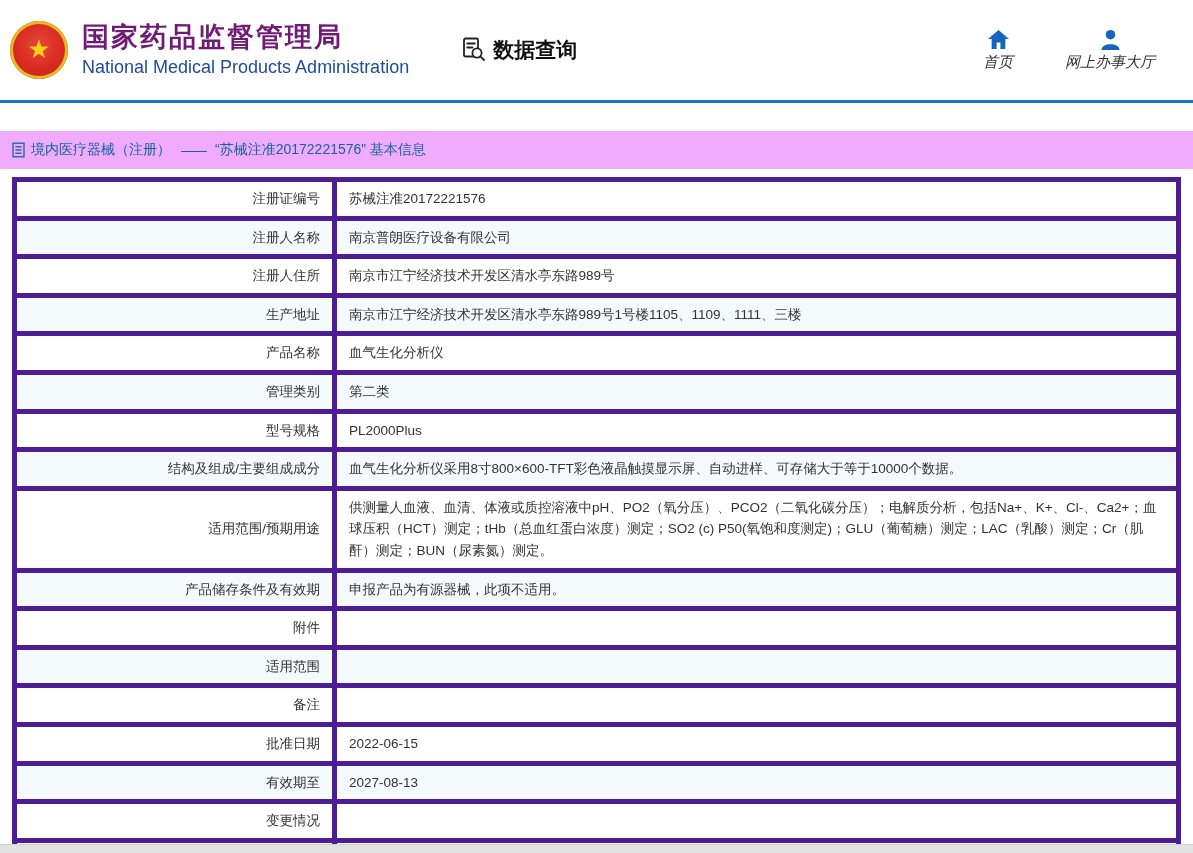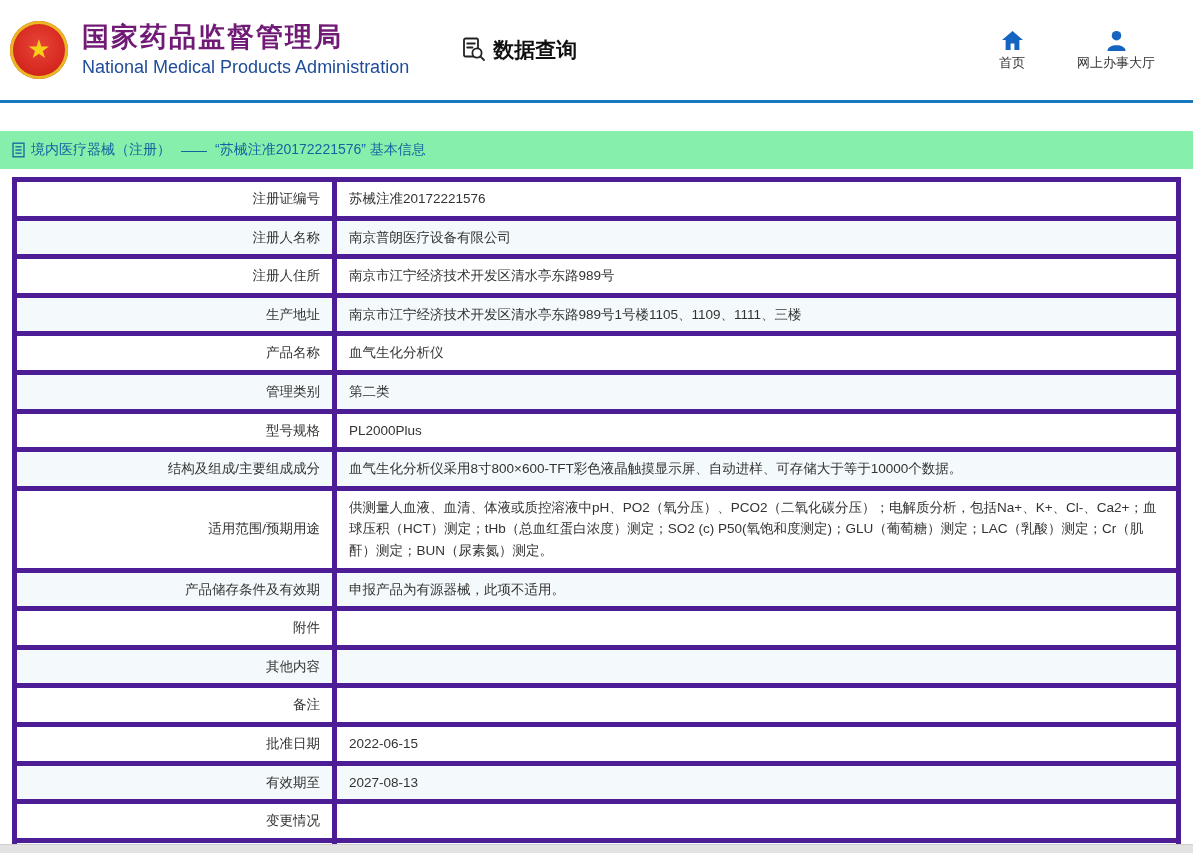"首页" .nav-label { font-size: 13px -> 15px; font-style: none -> italic }
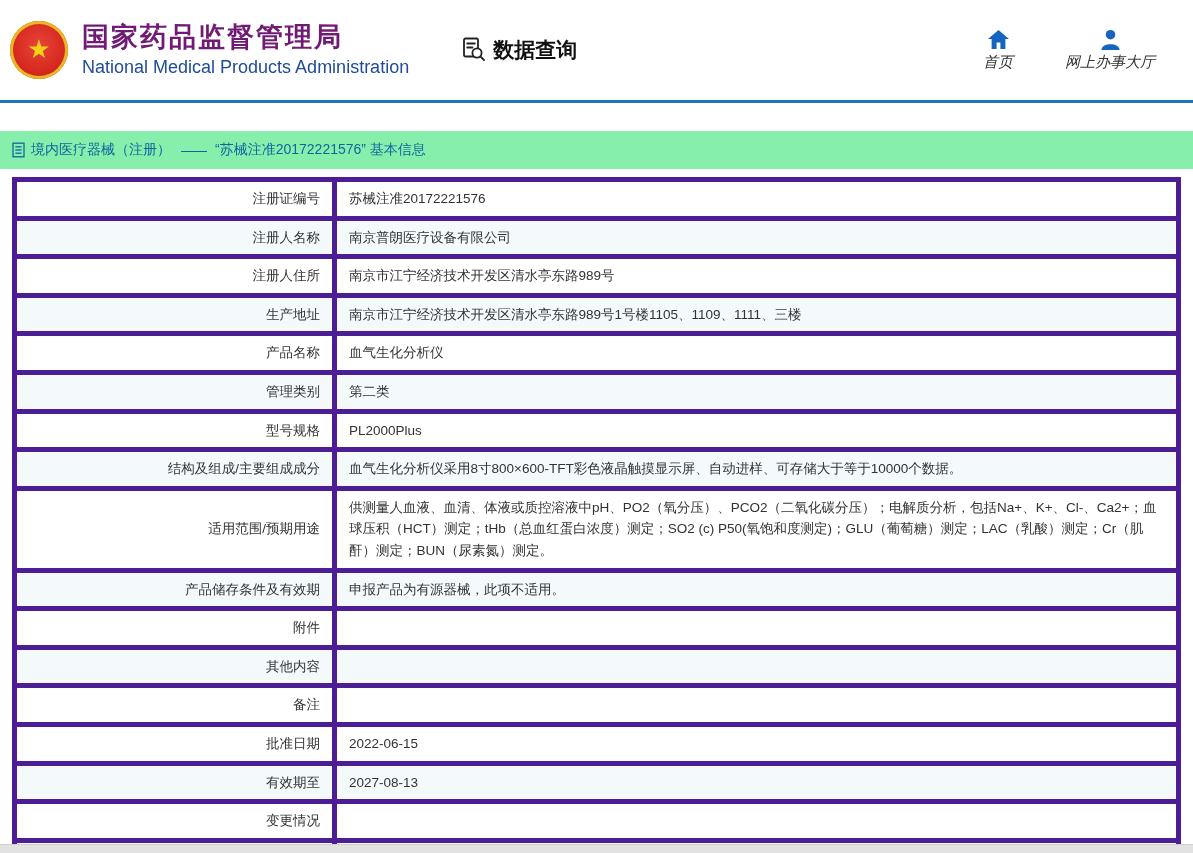"境内医疗器械（注册）" .title-bar { background: #86efac -> #f0abfc }
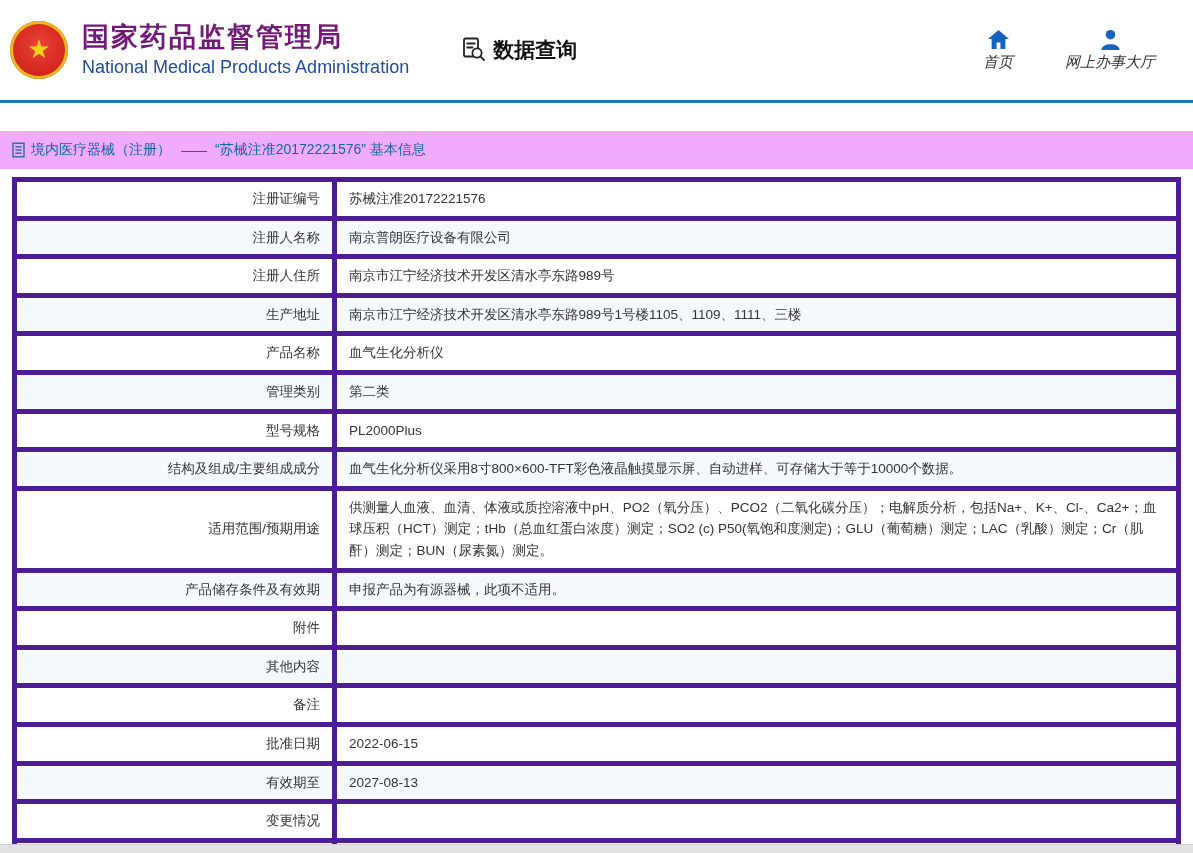"其他内容" td.label-cell { text: 其他内容 -> 适用范围 }
